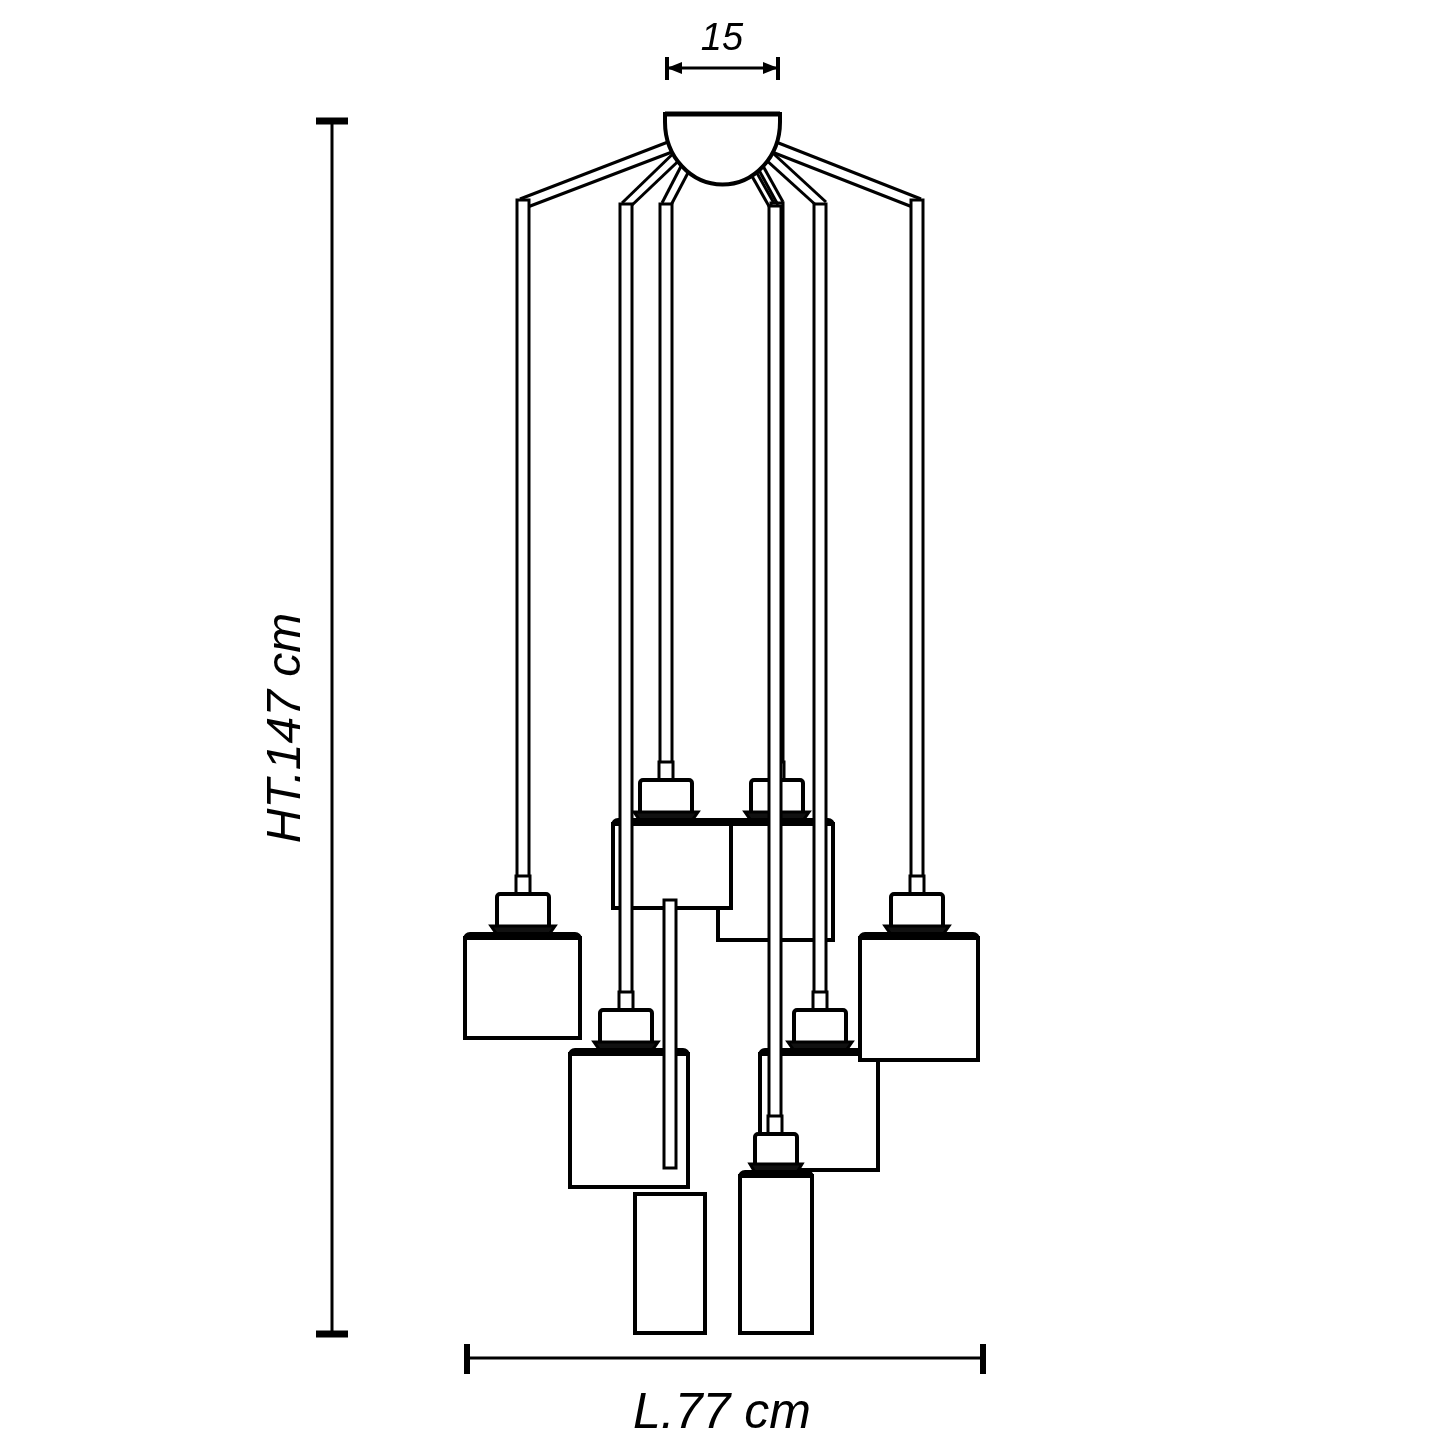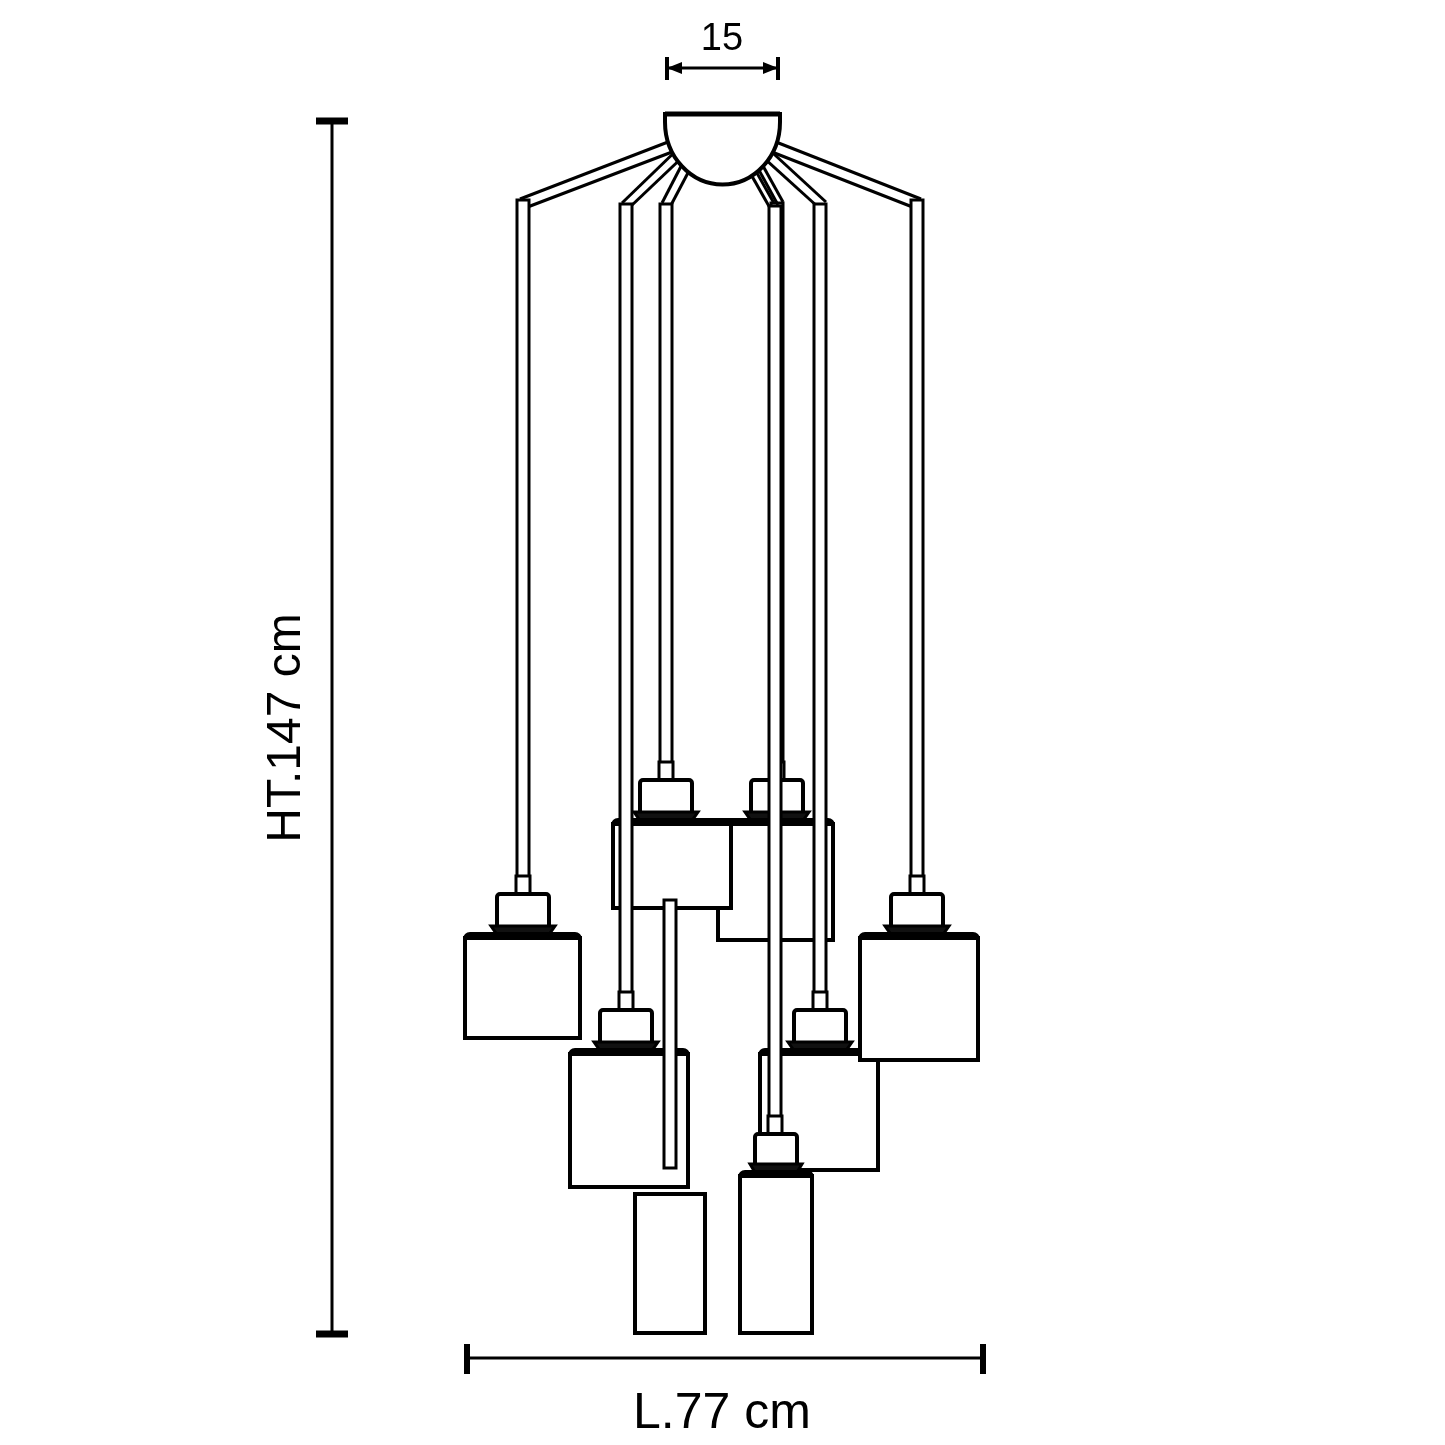"15" #drawing-root { font-style: none -> italic }
